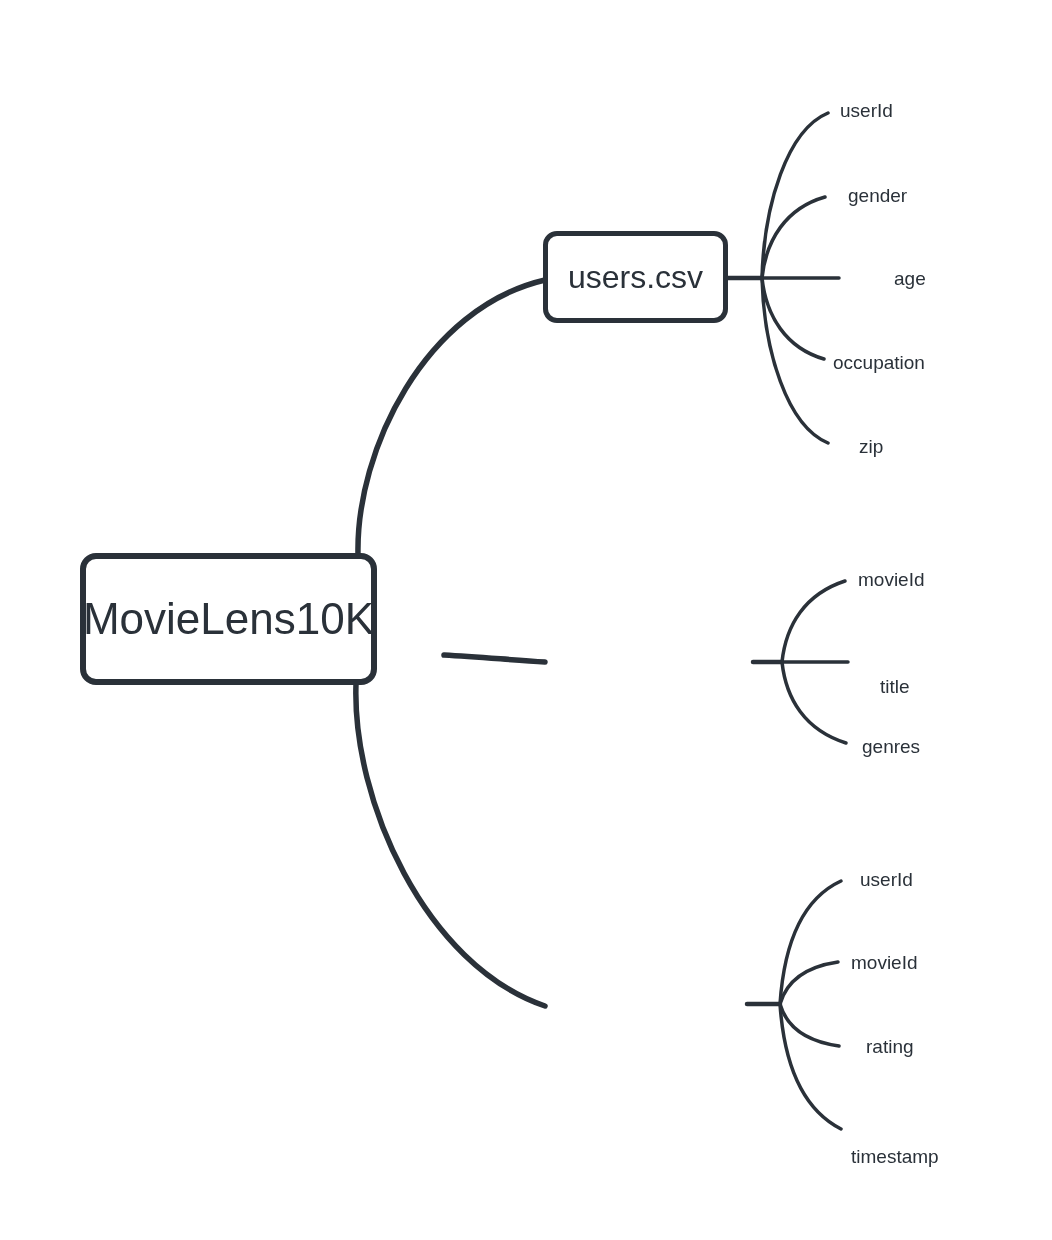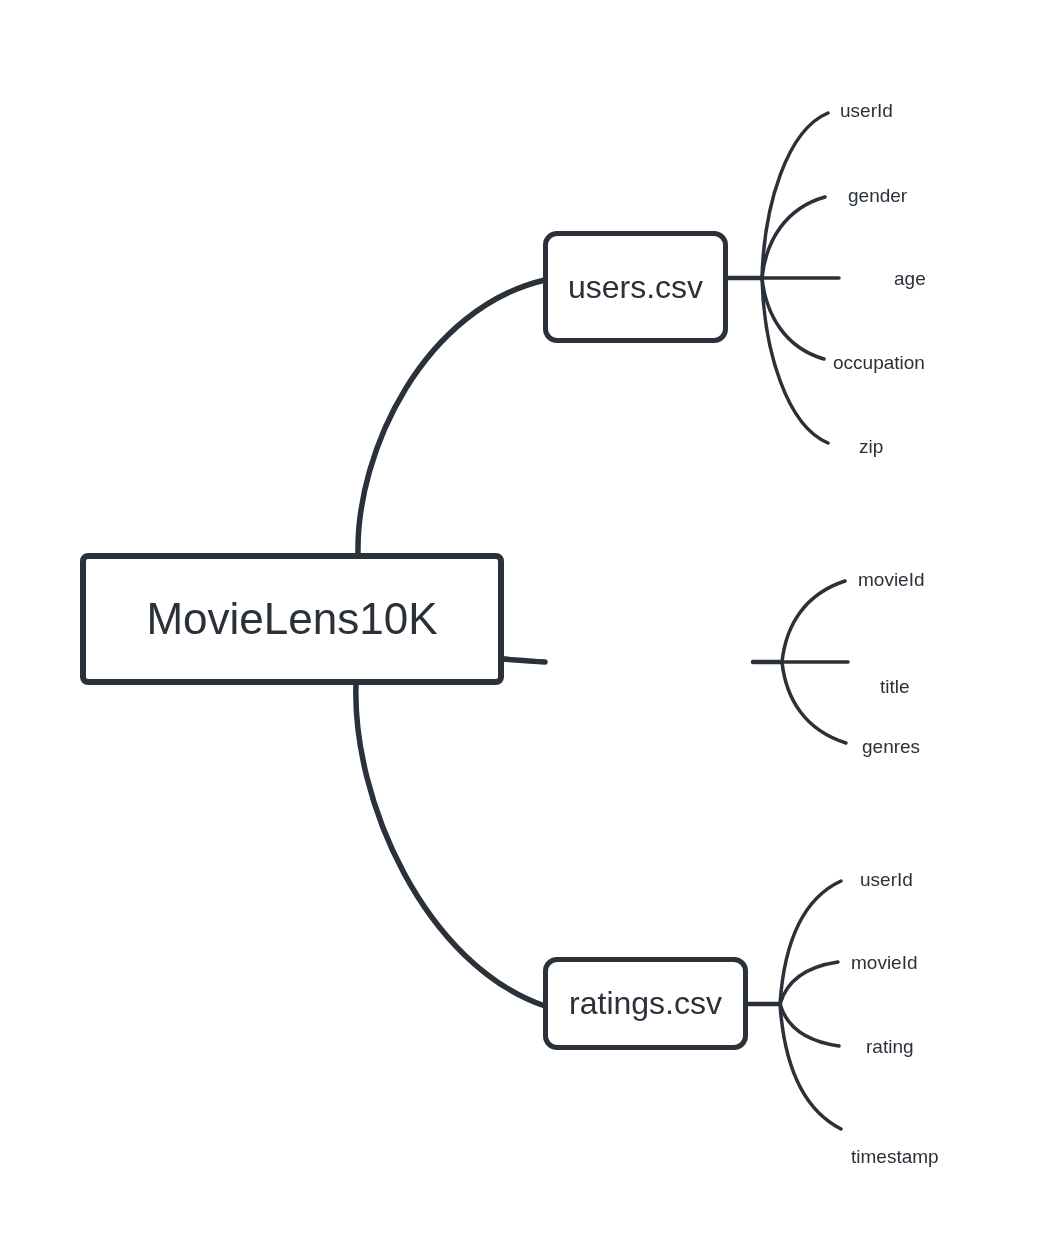"users.csv" .node-users { height: 112px -> 92px }
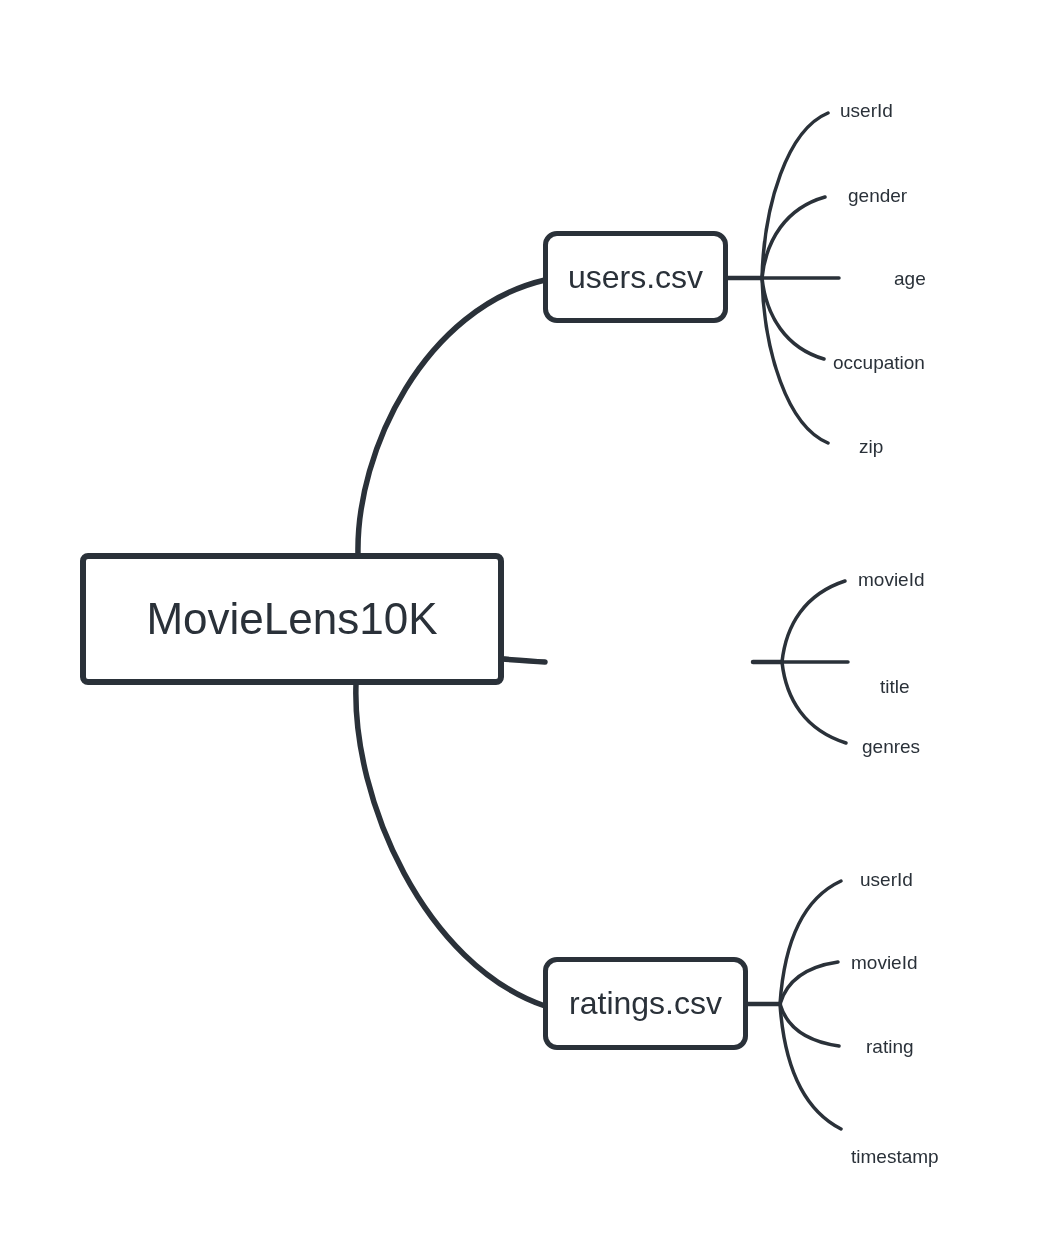"MovieLens10K" .node-root { border-radius: 8px -> 16px; width: 424px -> 297px }
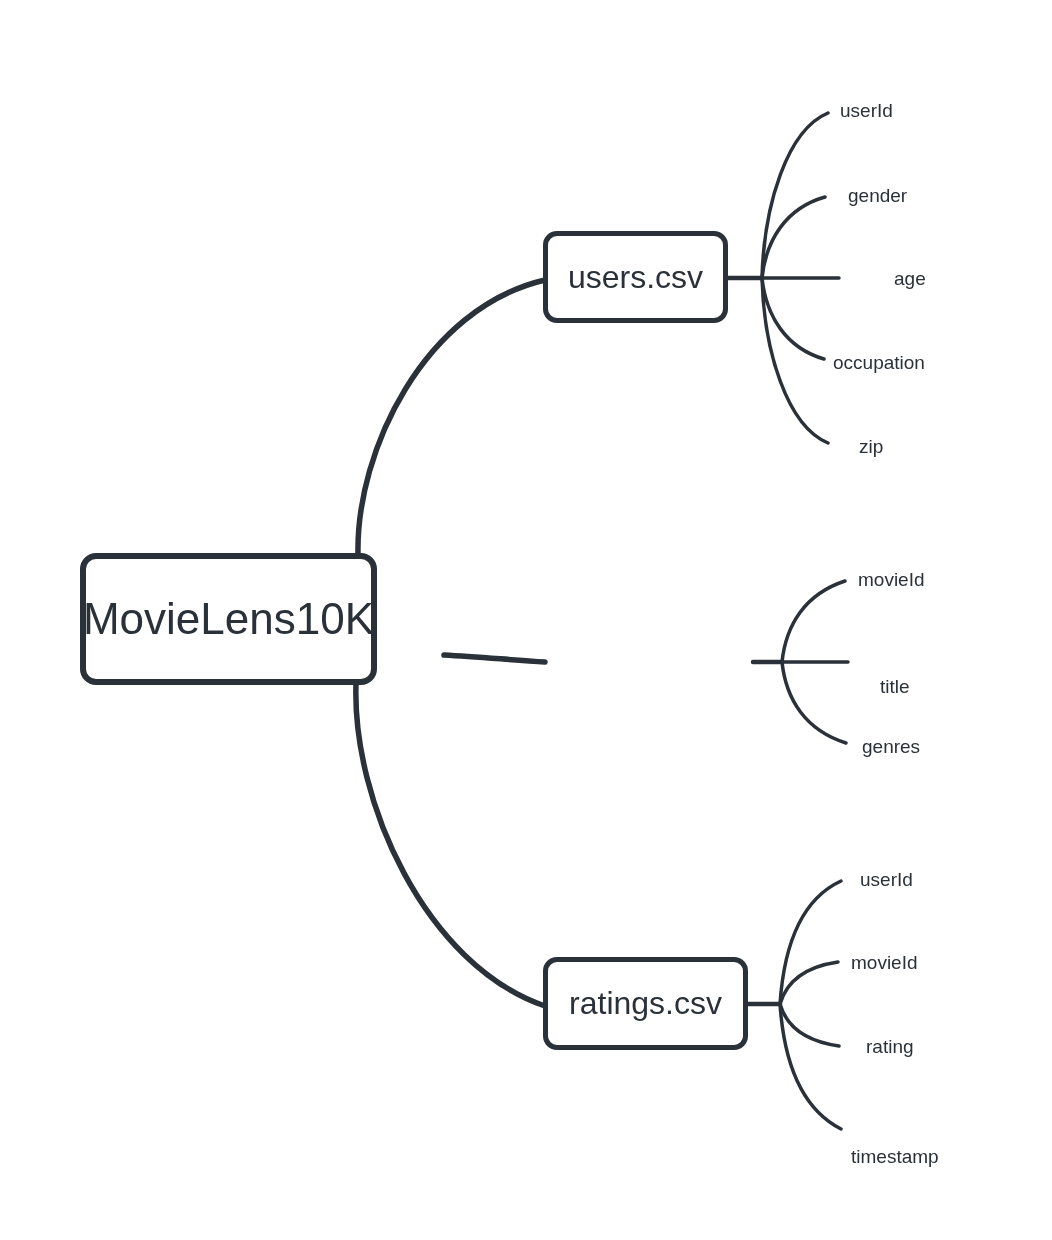"ratings.csv" div.node { html: <div> <span>ratings.csv</span> </div> -> none }
